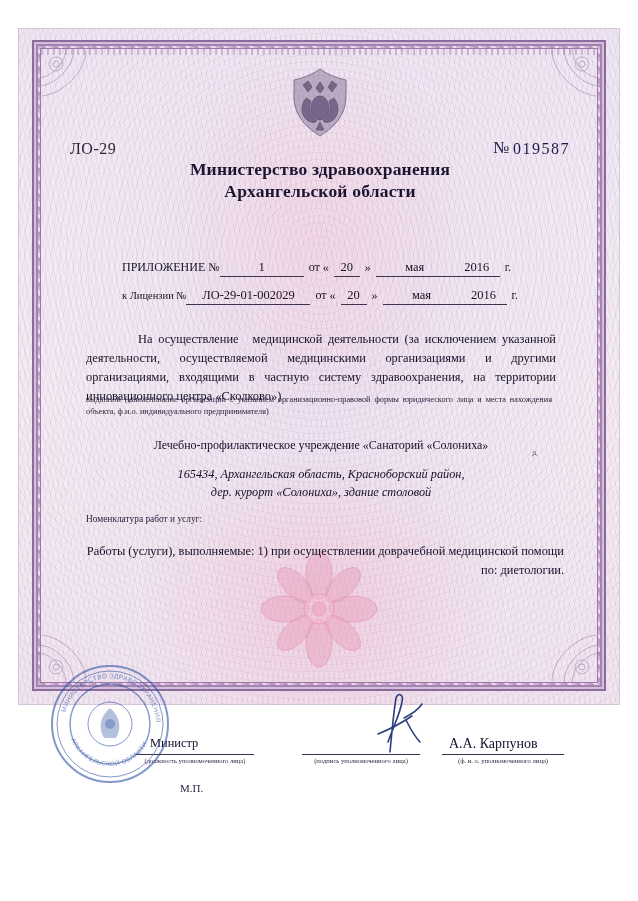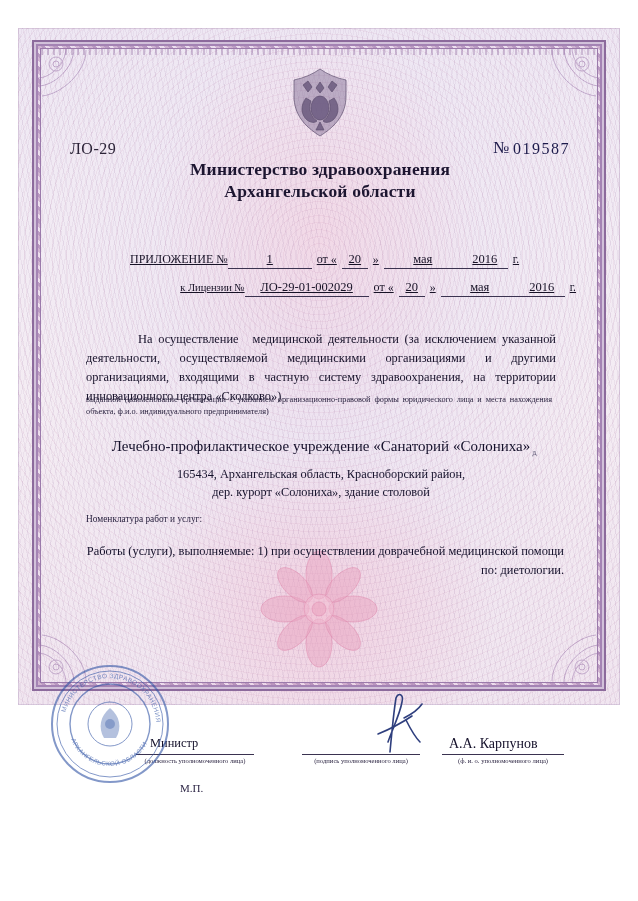"ПРИЛОЖЕНИЕ №" .row { left: 60px -> 52px; text-decoration: underline -> none }
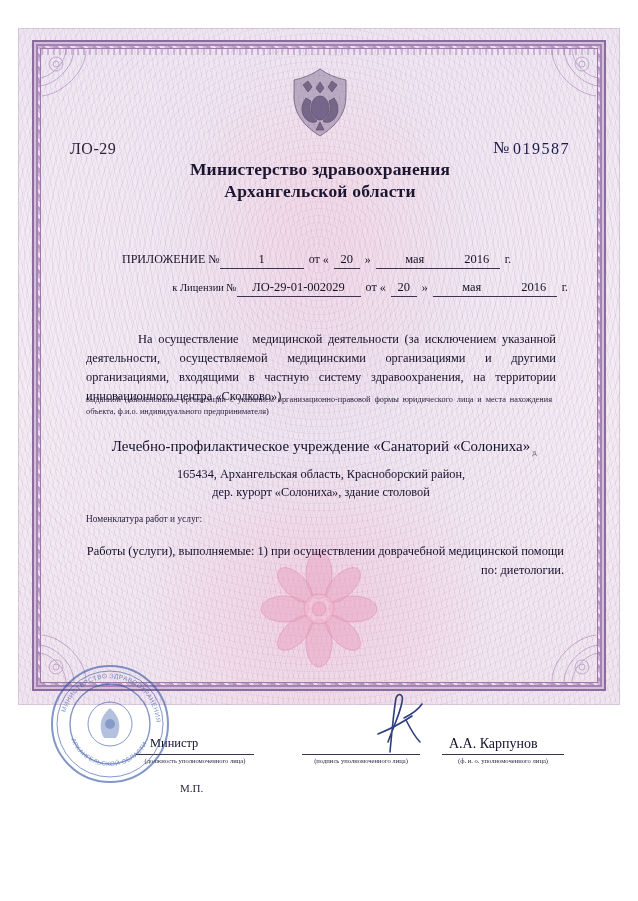"2016" .w-year { margin-top: none -> 8px }
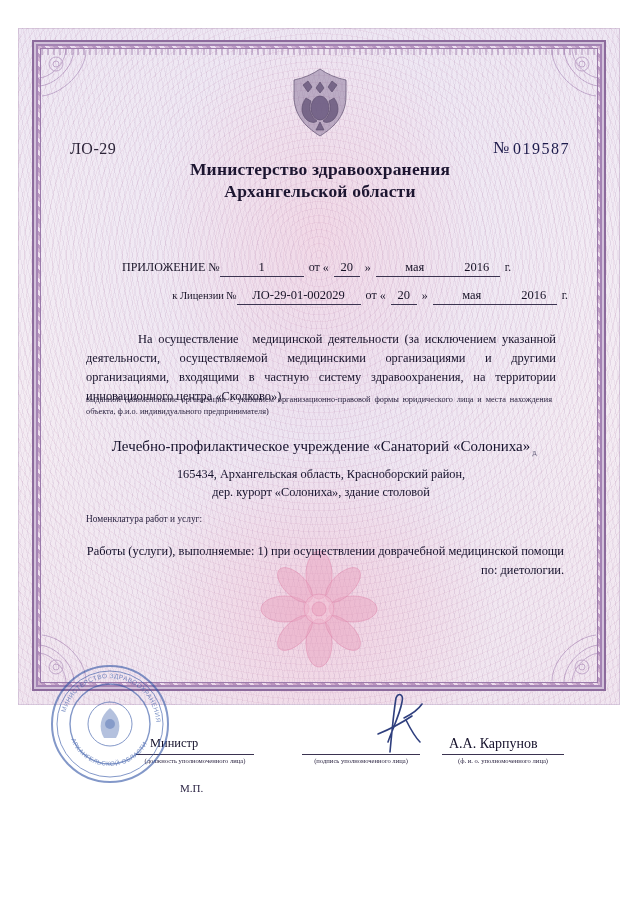"к Лицензии №" .row-license { justify-content: flex-end -> none }
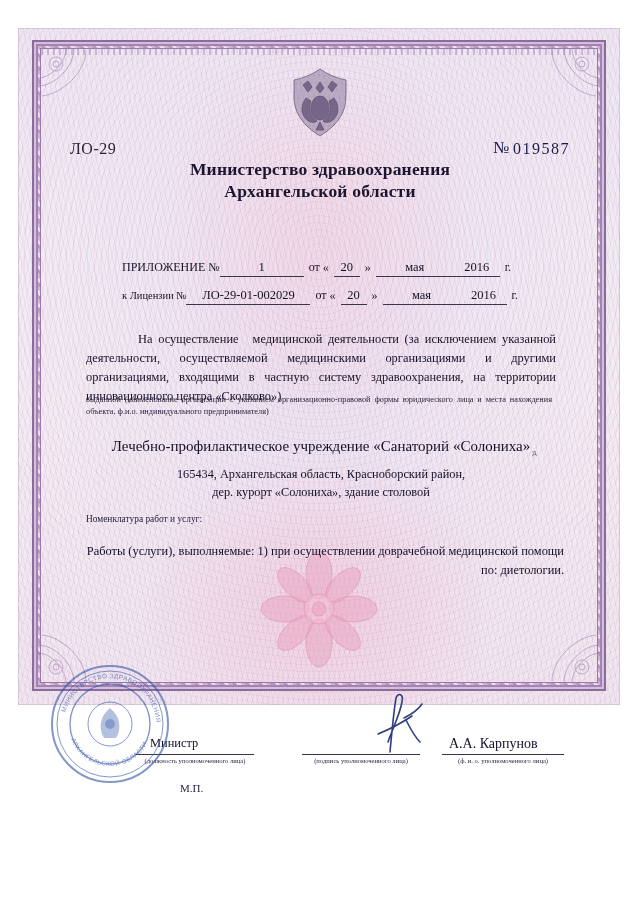"Лечебно-профилактическое учреждение" .org { font-size: 15px -> 12px }
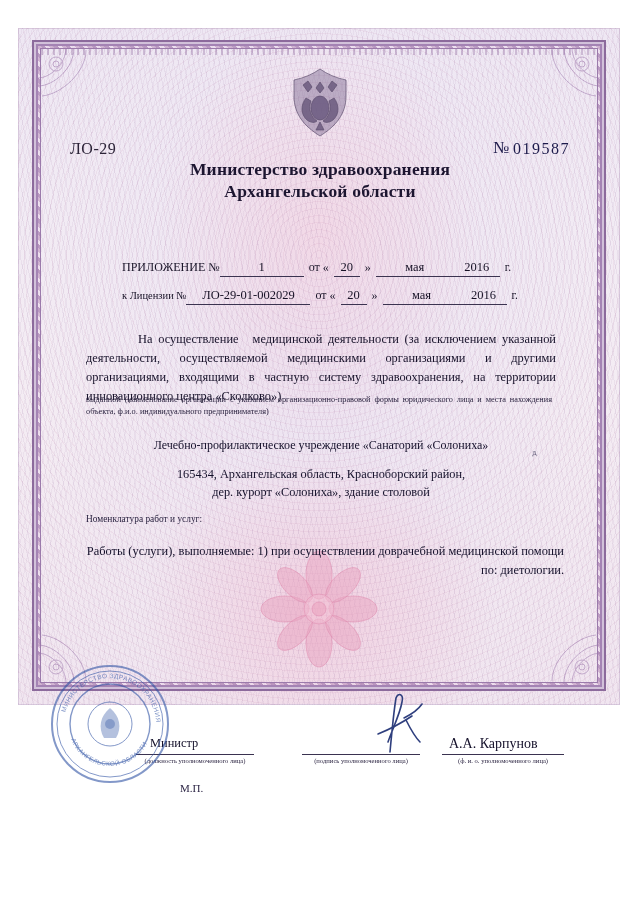"165434, Архангельская область," .addr { font-style: none -> italic }
